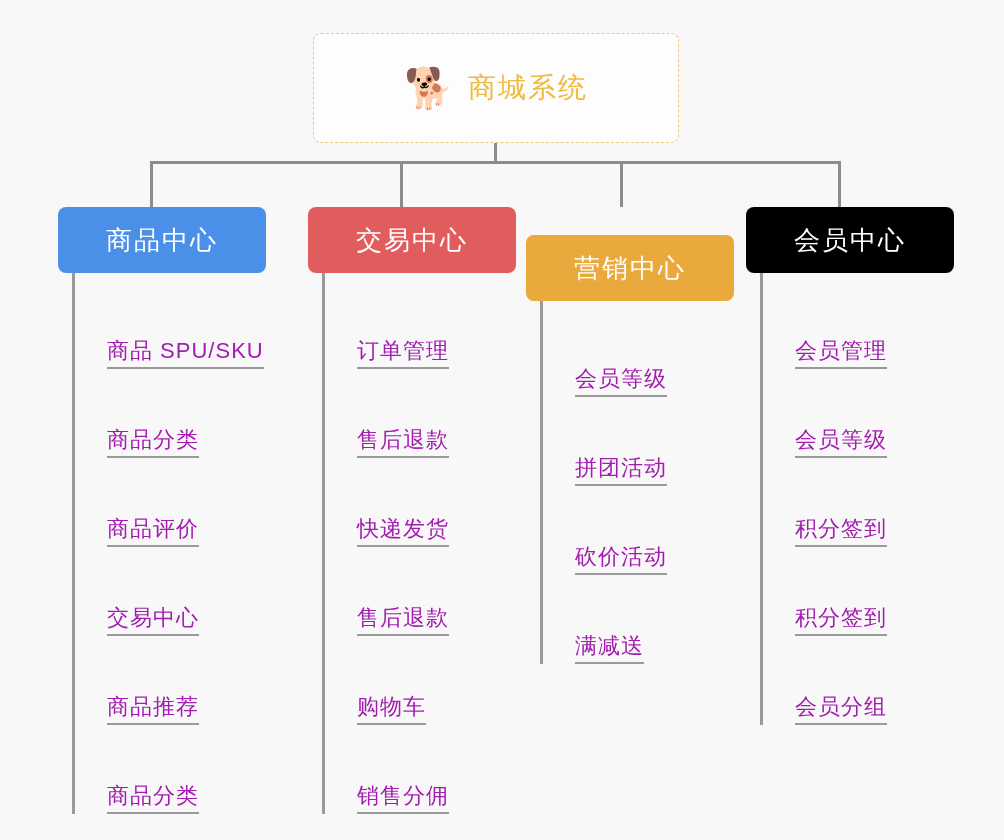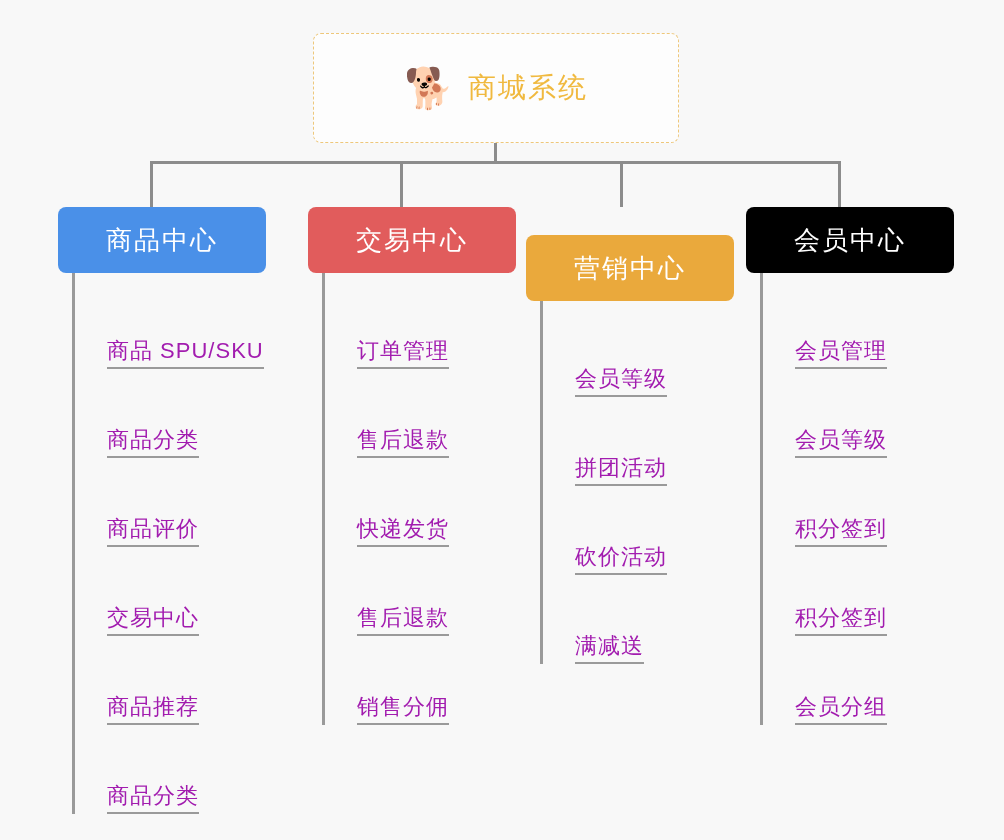"购物车" div.leaf-item { html: none -> <div> <span>购物车</span> </div> }
